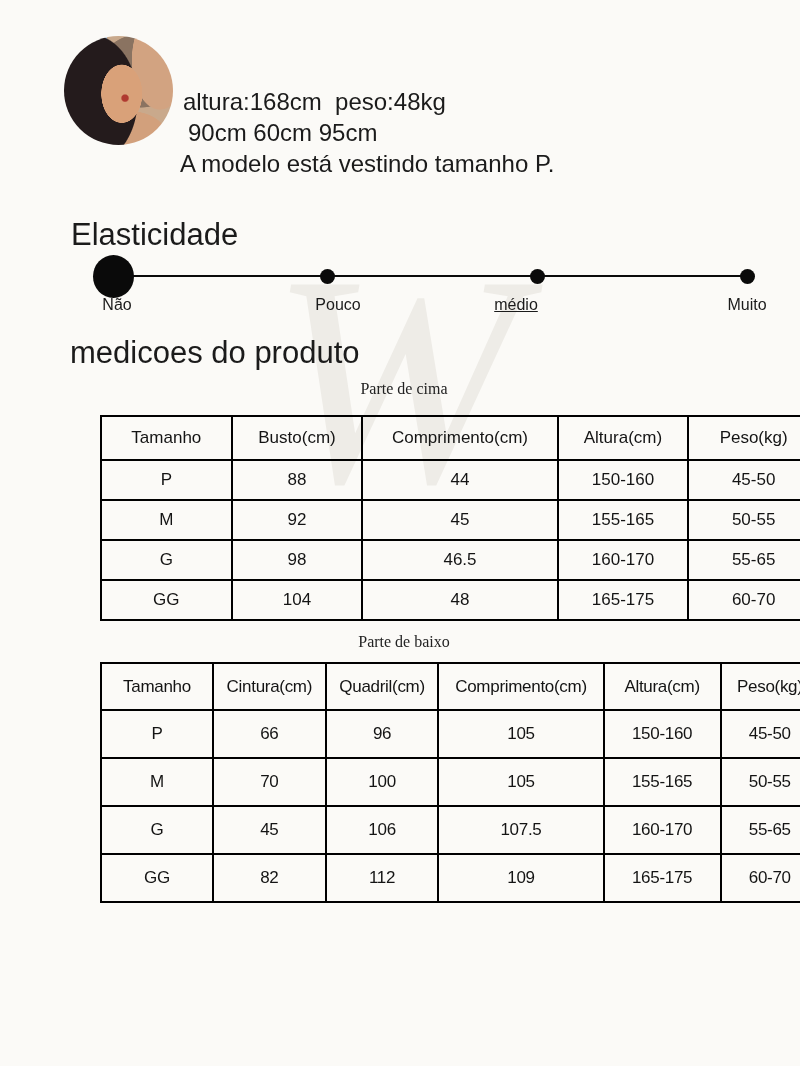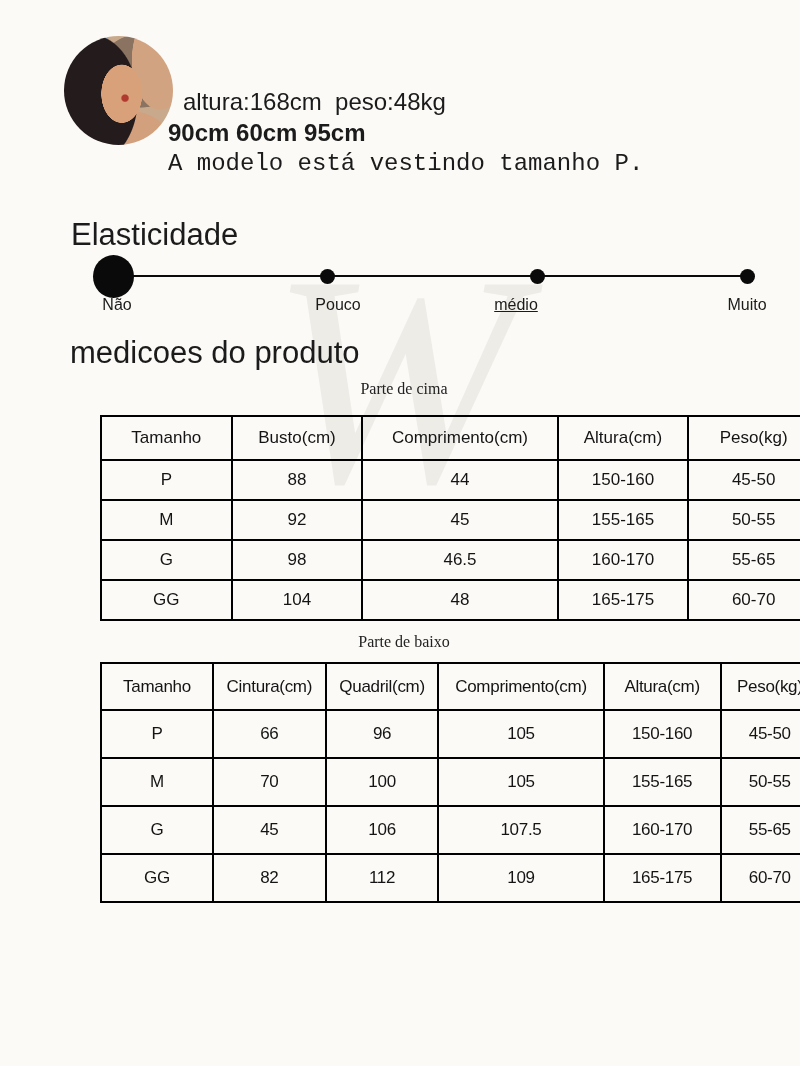"90cm 60cm 95cm" .model-info .l2 { font-weight: bold -> none; margin-left: none -> 20px }
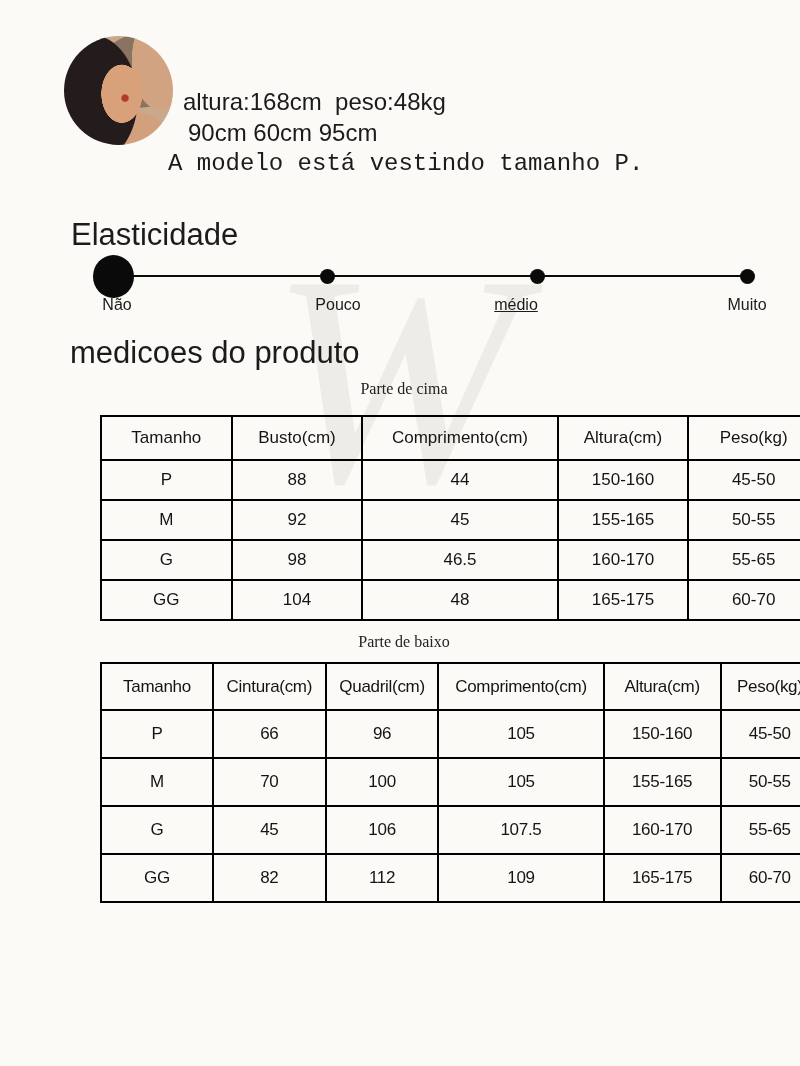"A modelo está vestindo tamanho" .model-info .l3 { font-family: Liberation Mono, monospace -> none; margin-left: 0 -> 12px }
